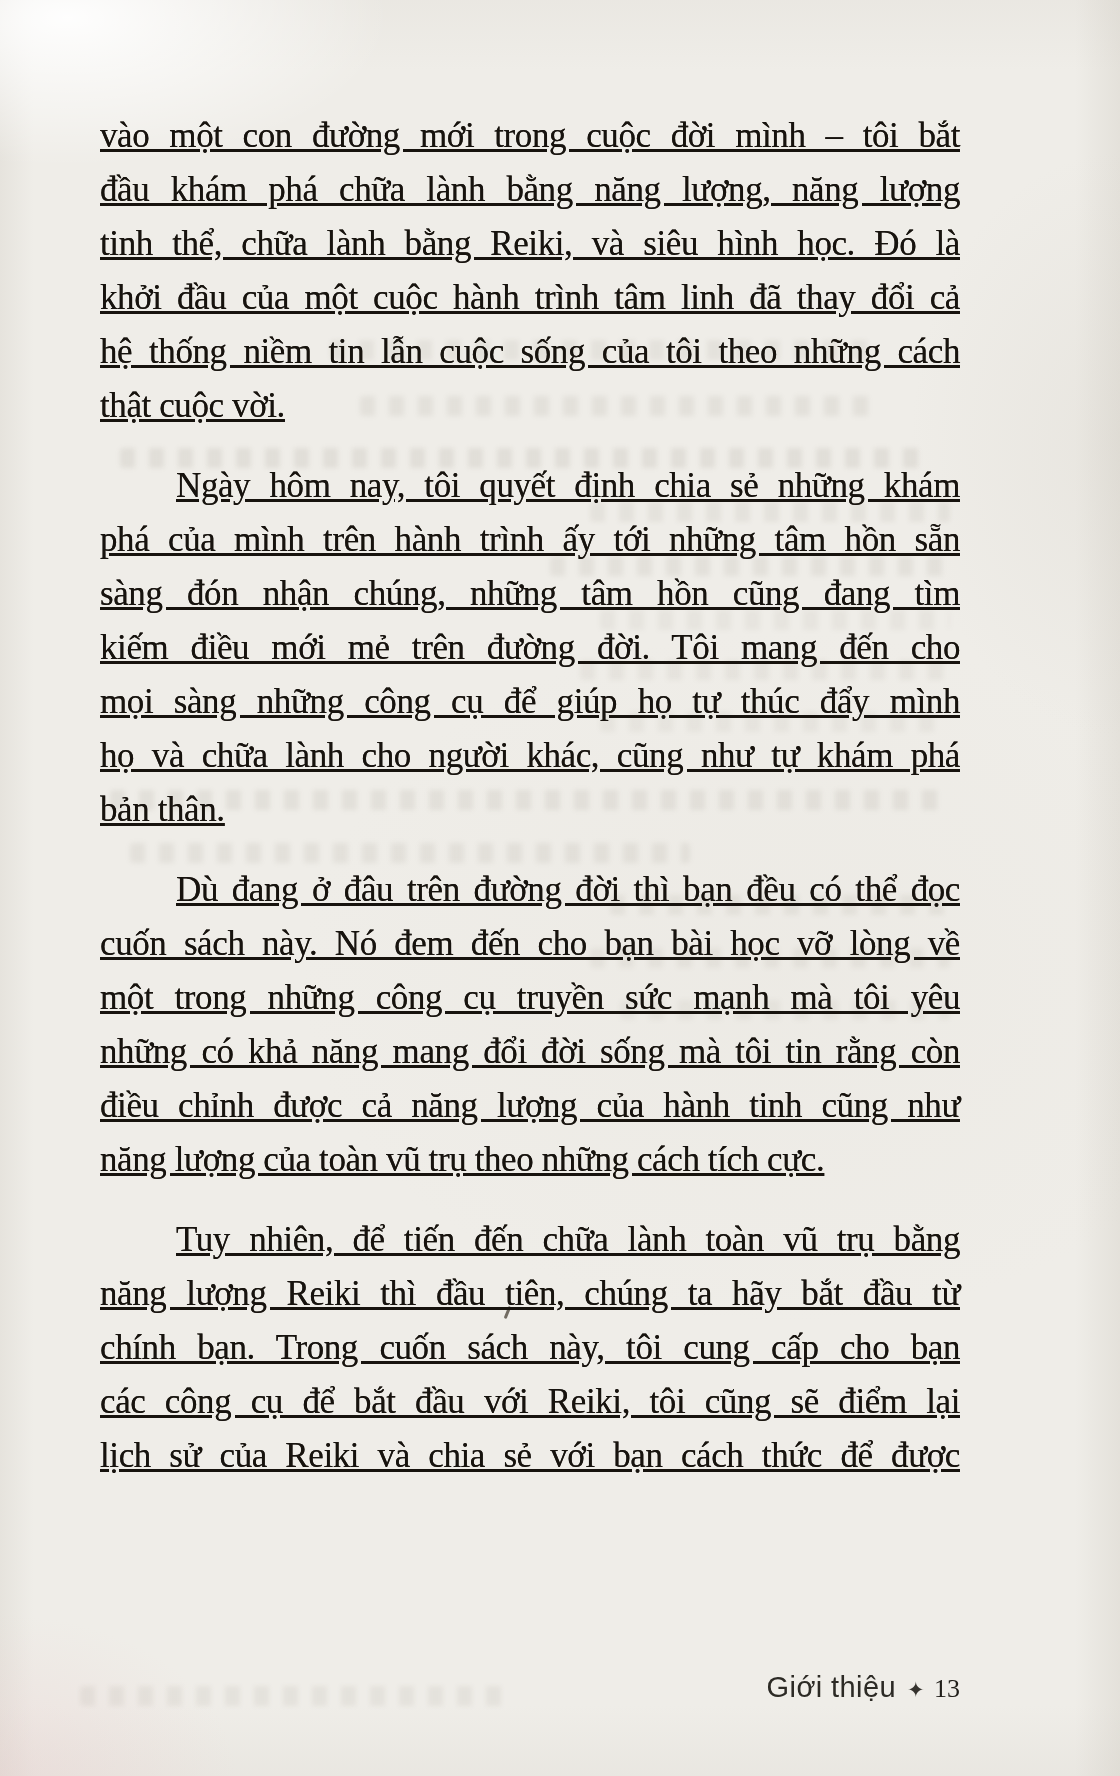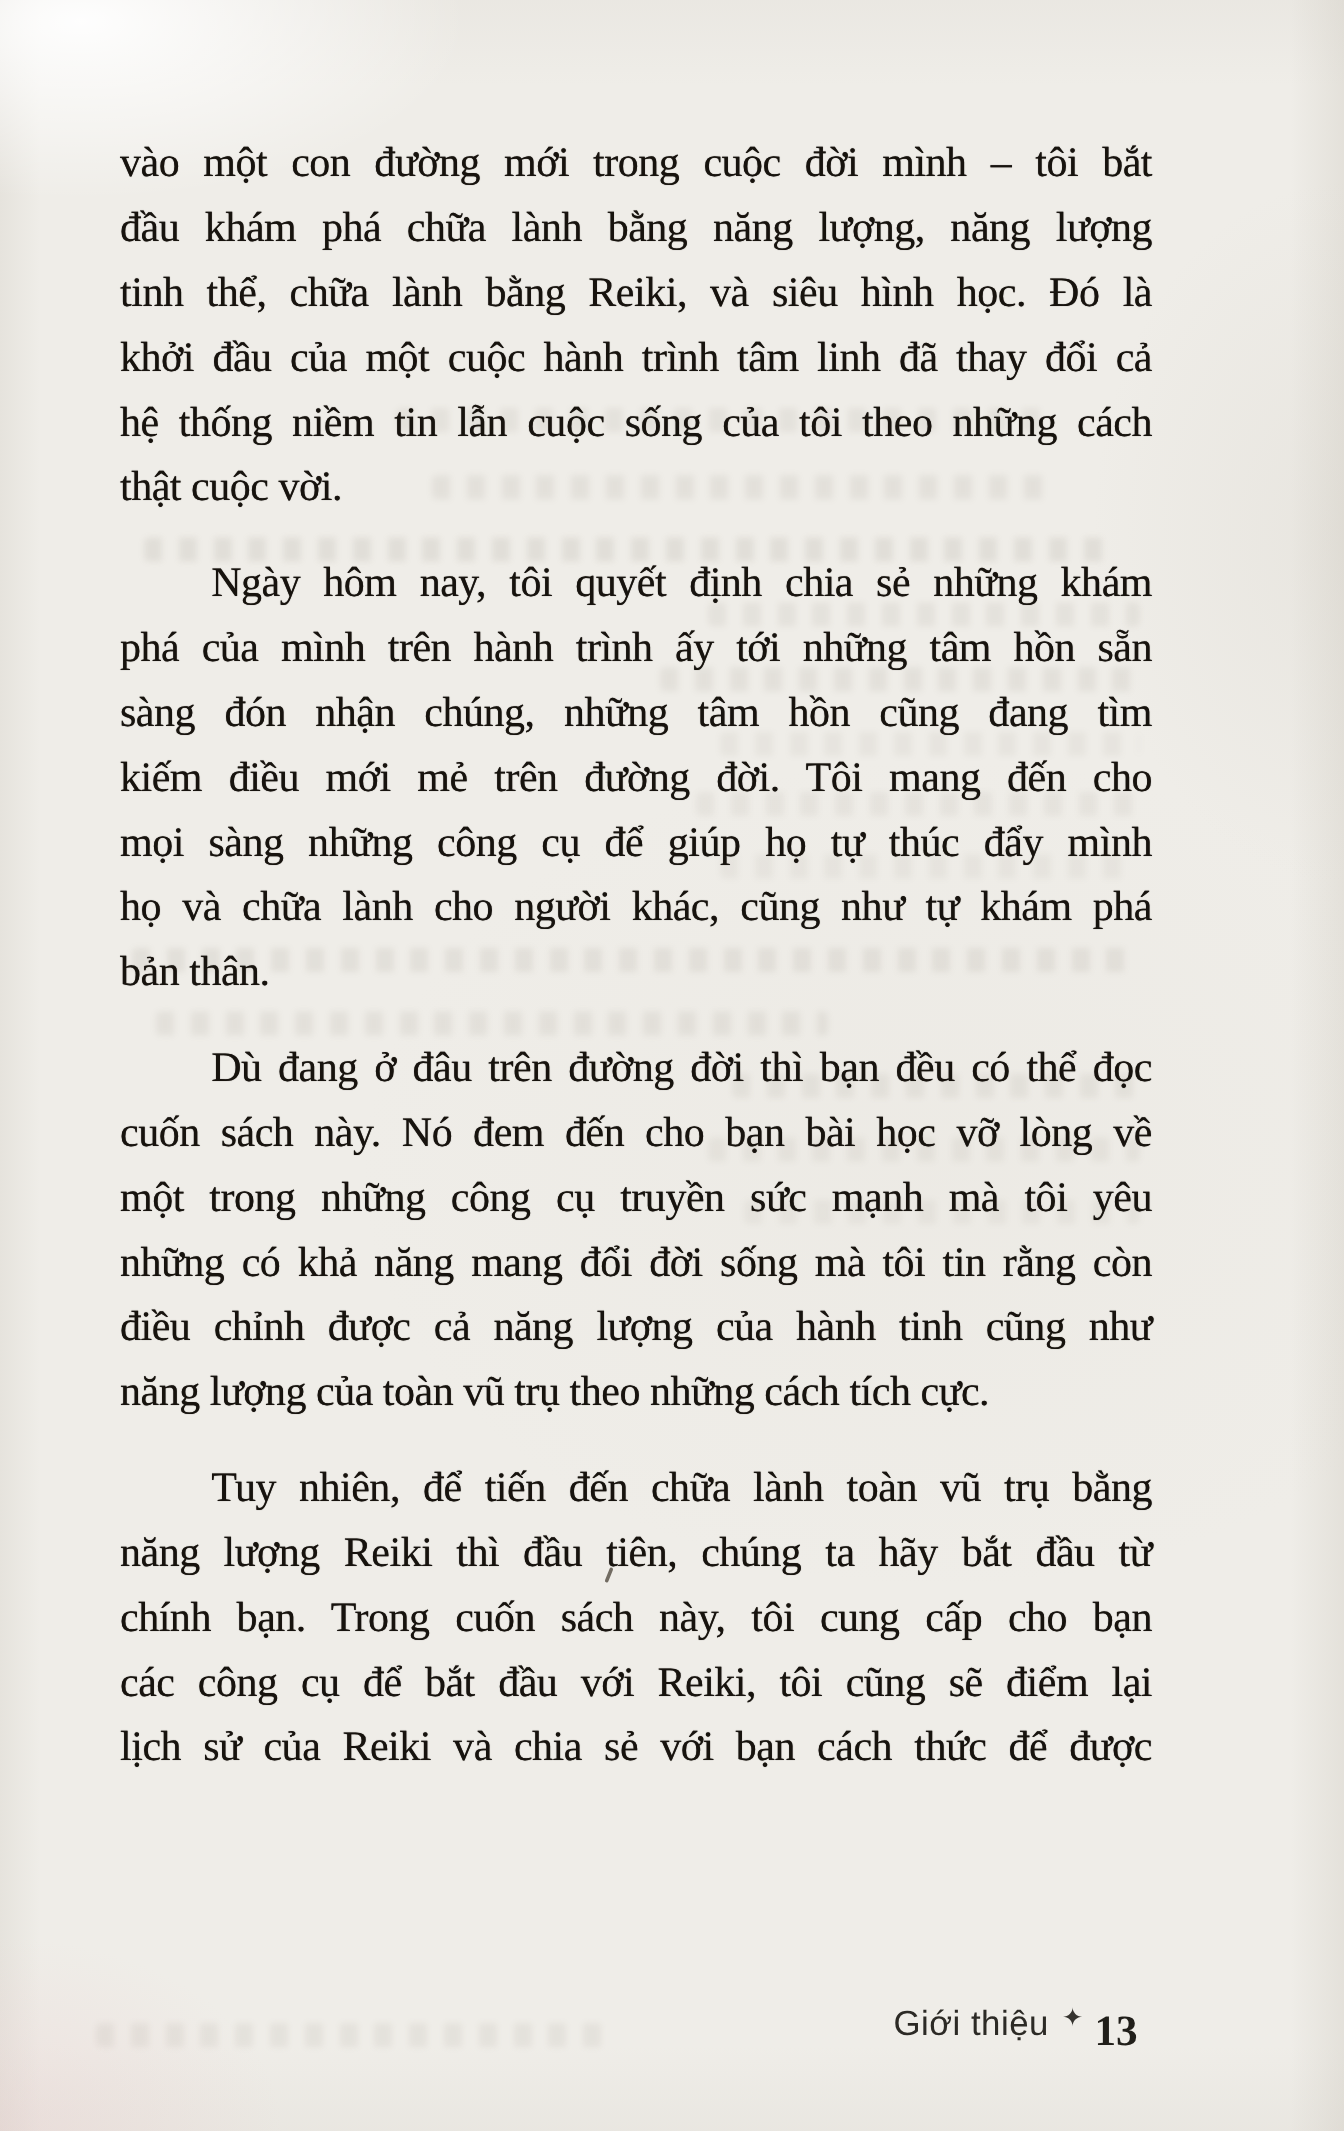"vào một con đường mới" .para { text-decoration: none -> underline }
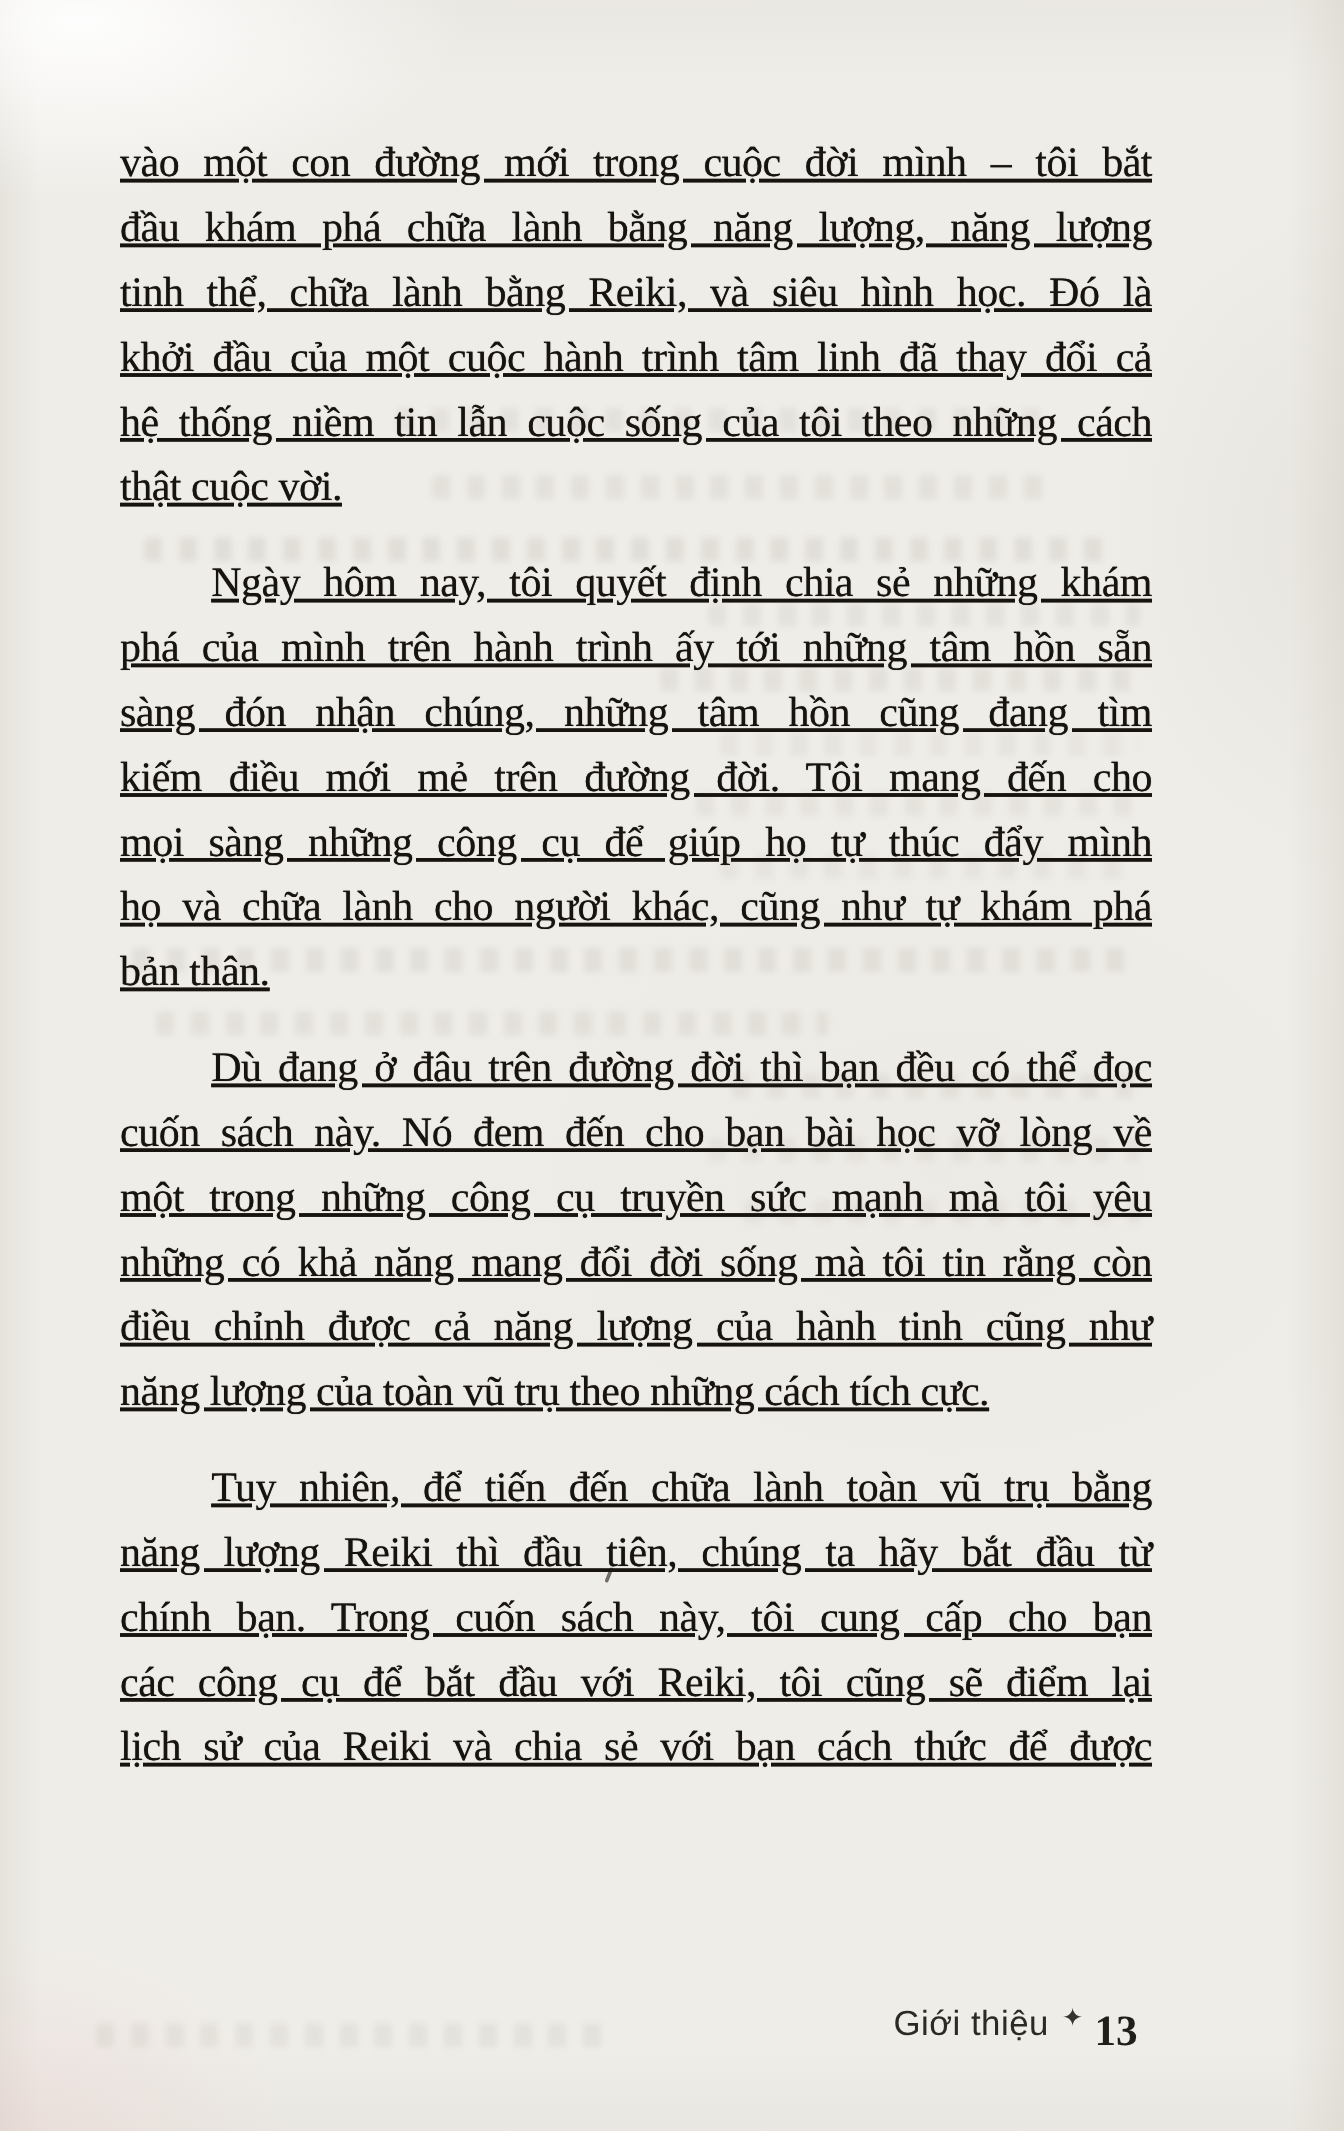"Giới thiệu" .footer { align-items: flex-start -> flex-end; right: 172px -> 160px }
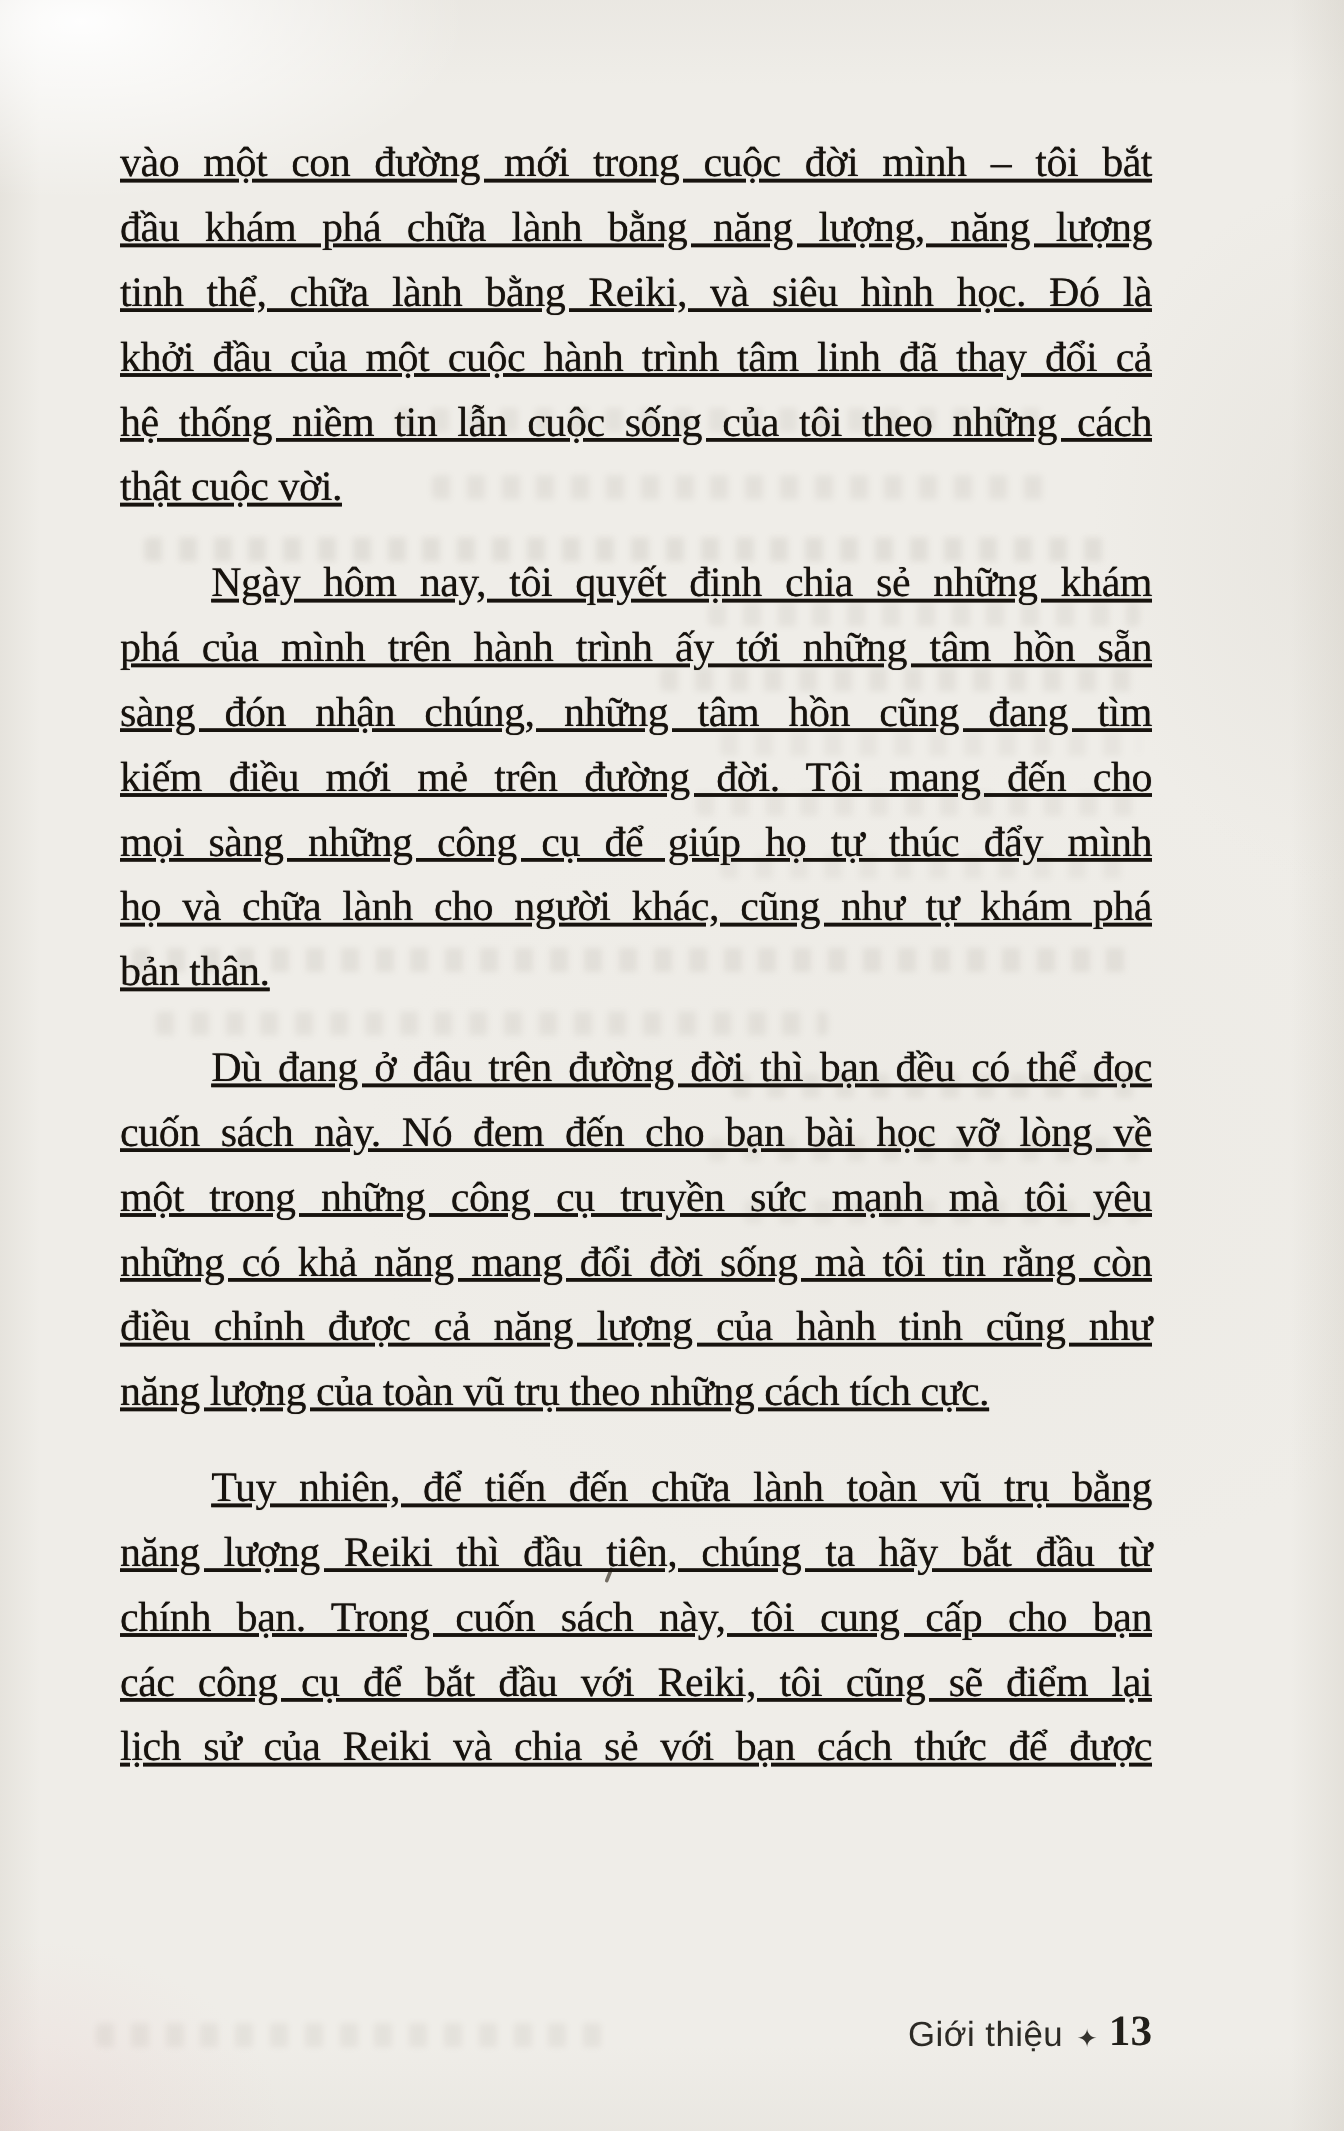"13" .footer .num { font-size: 36px -> 26px; font-weight: 700 -> 400 }
